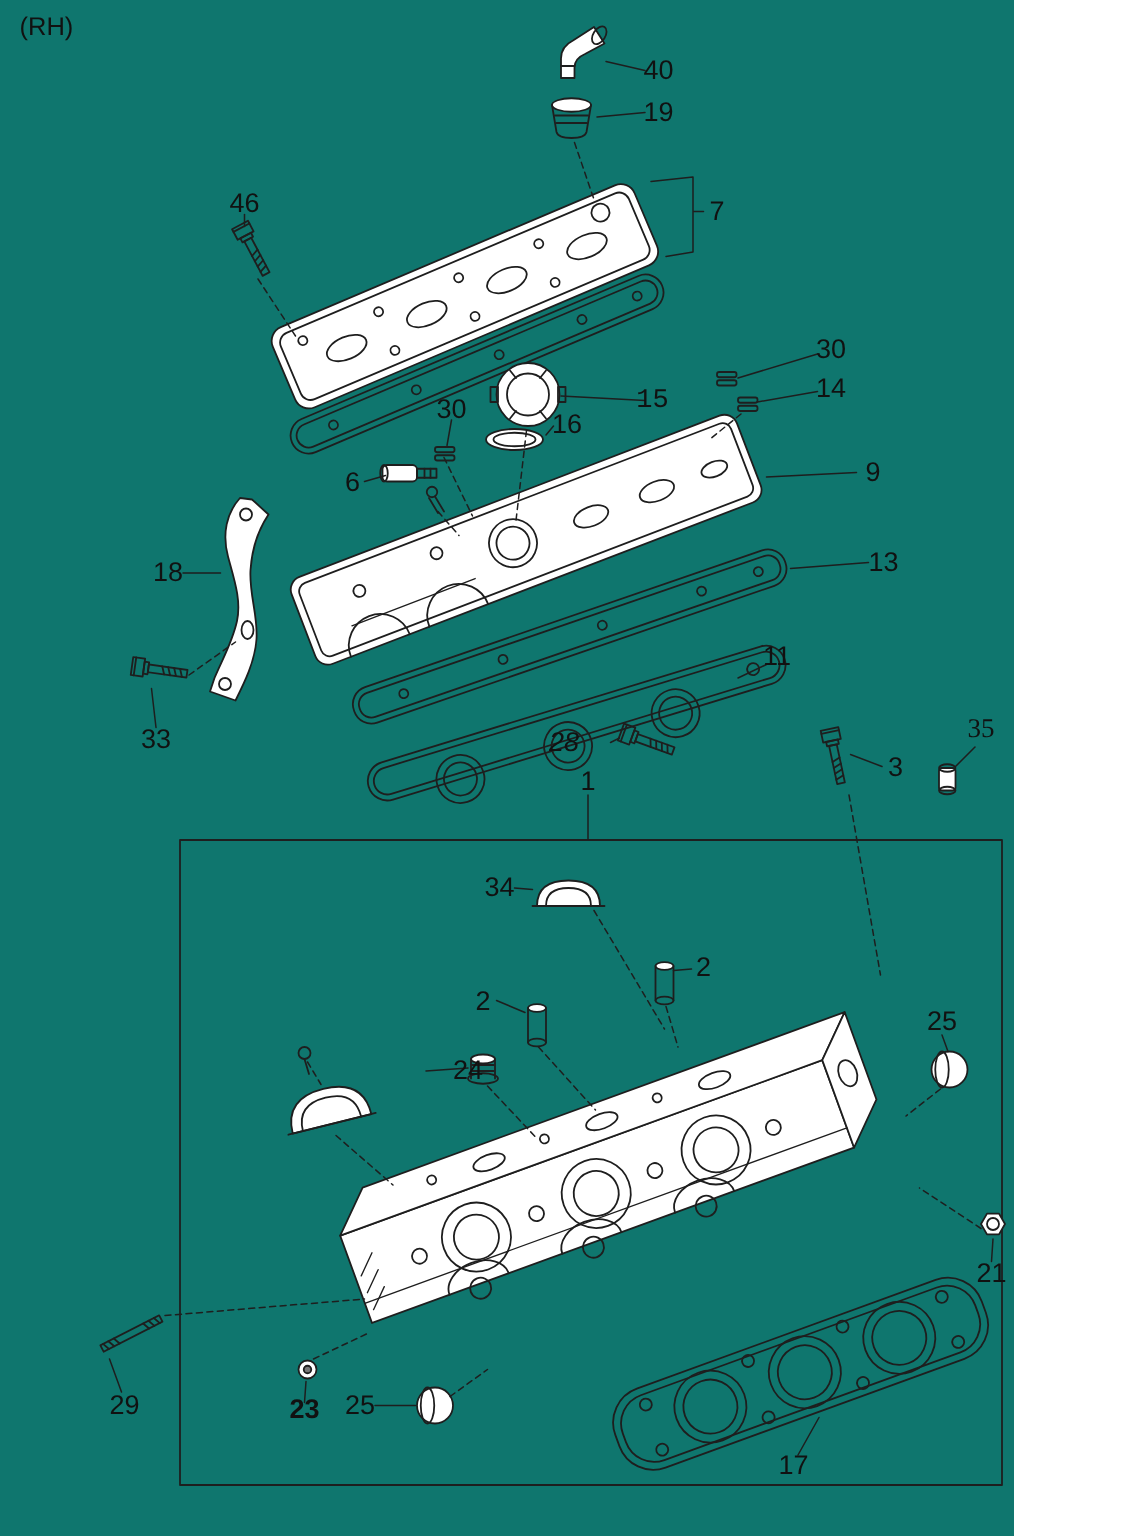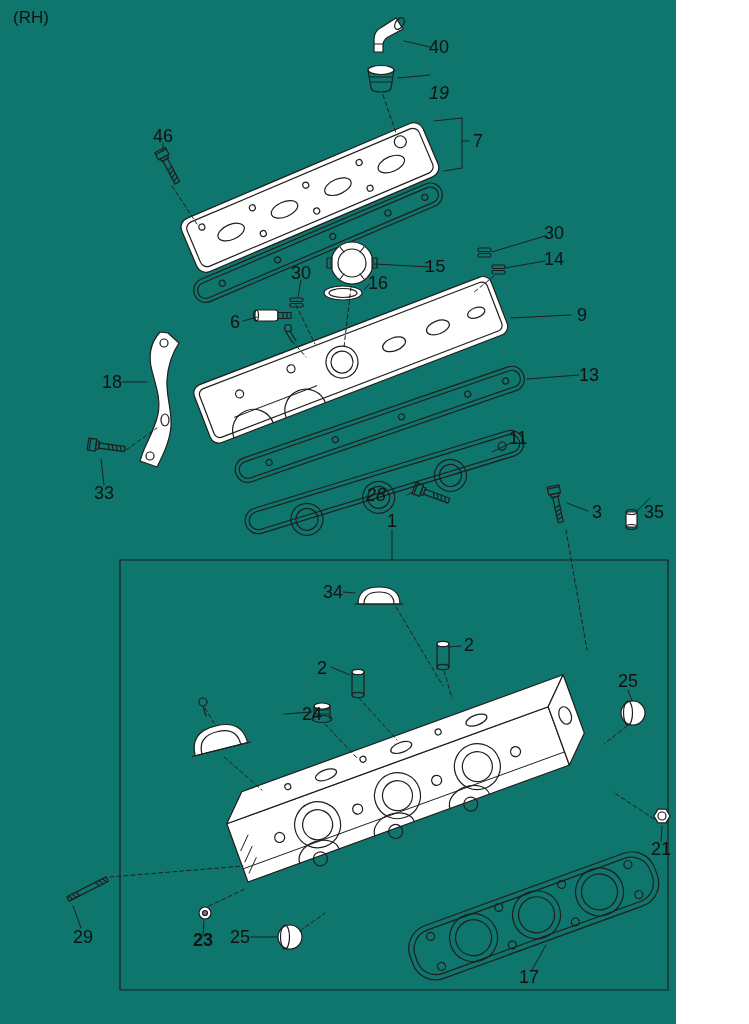"19" div.callout { font-style: italic -> none; top: 93px -> 75px }
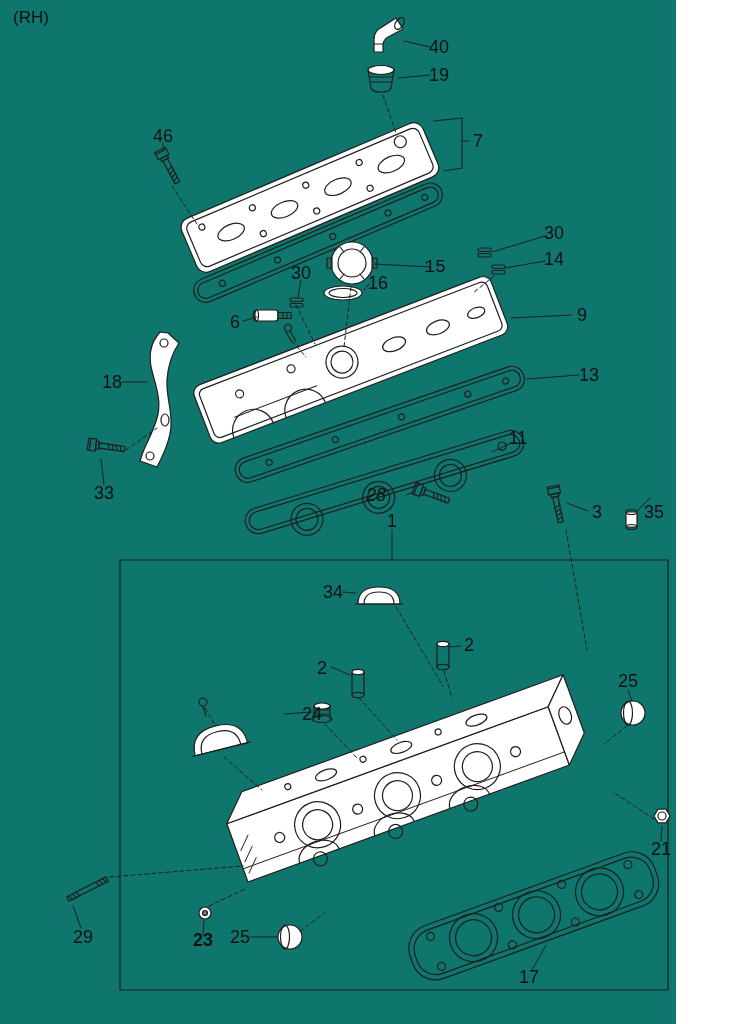"35" div.callout { font-family: none -> Liberation Serif, serif; top: 512px -> 486px }
